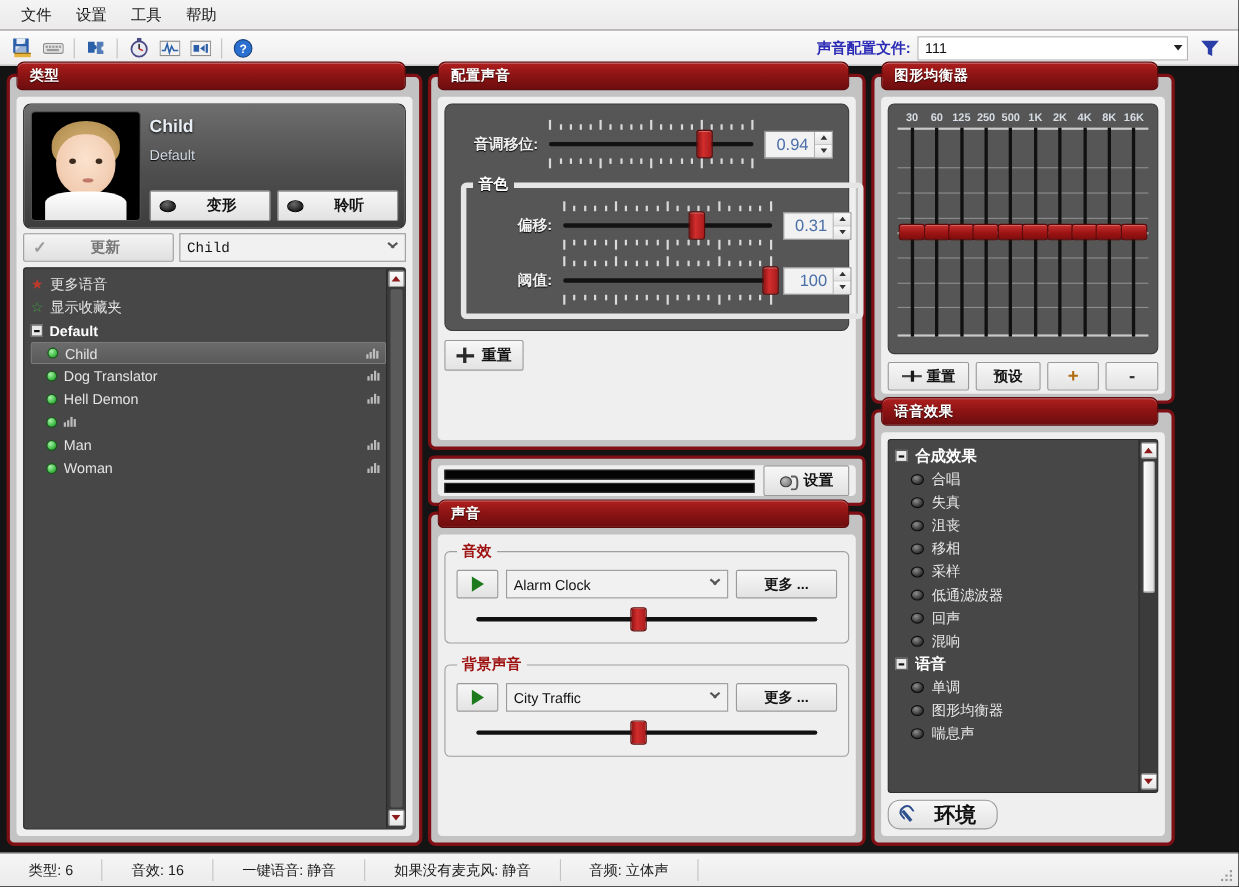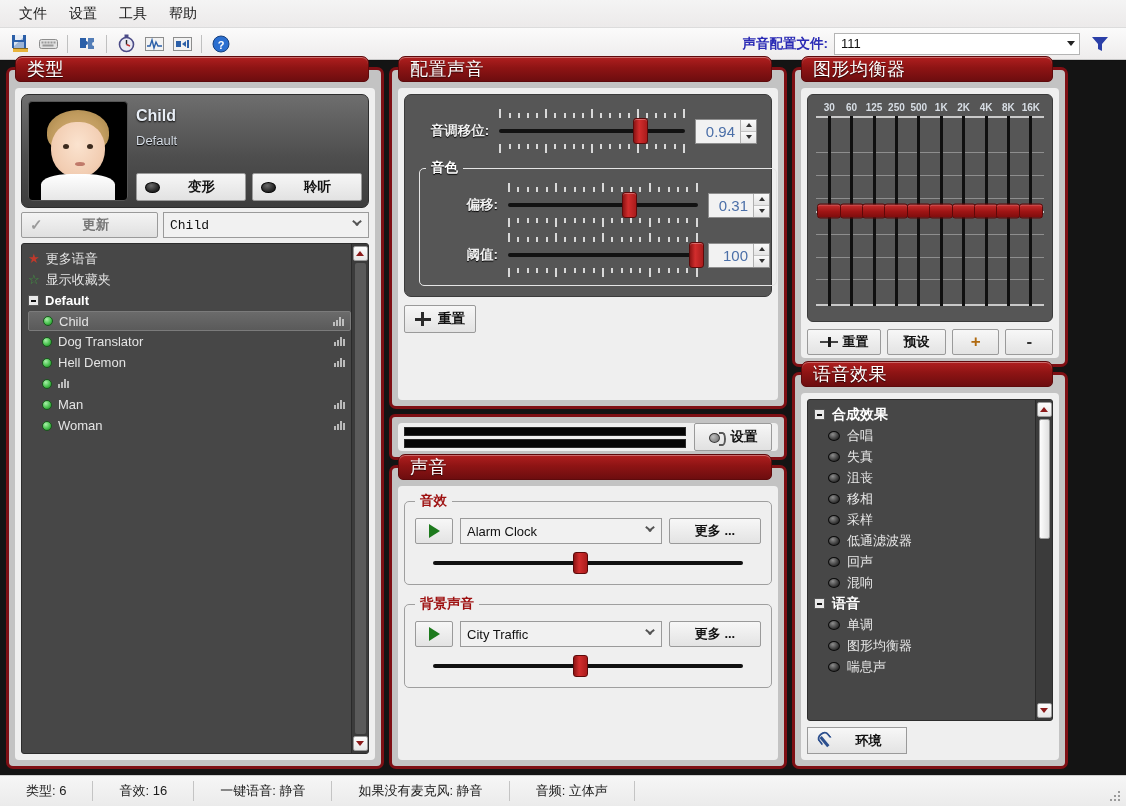"类型" .panel-head span { font-size: 18px -> 13px; font-weight: 400 -> 700 }
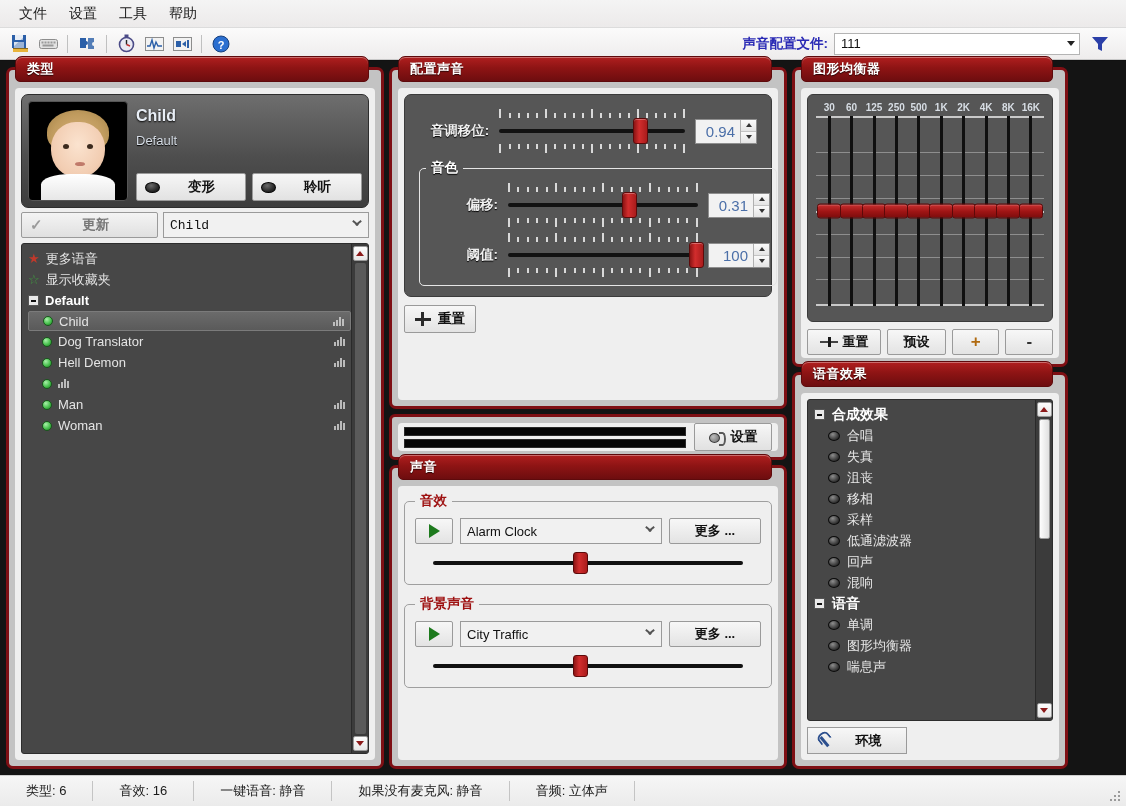"音色" fieldset.timbre { border: 1px solid #e5e5e5 -> 5px solid #e5e5e5 }
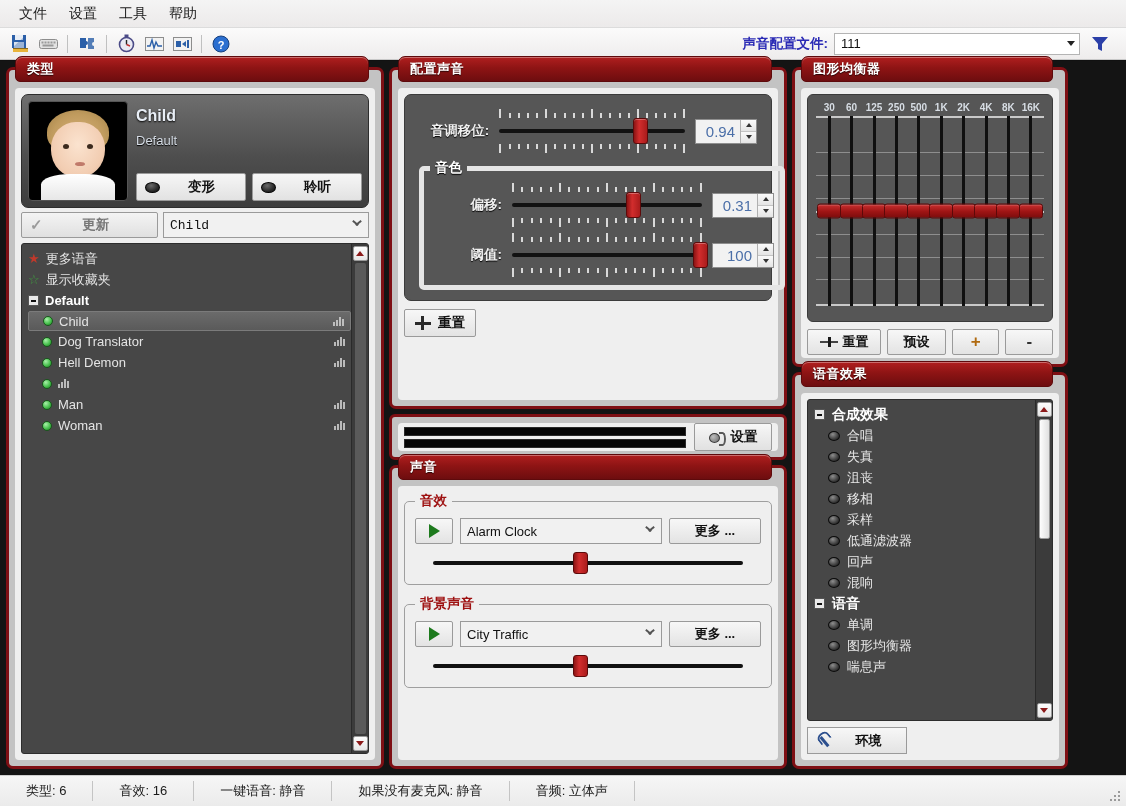"环境" .env-btn { border-radius: 0 -> 11px; font-size: 13px -> 19px }
